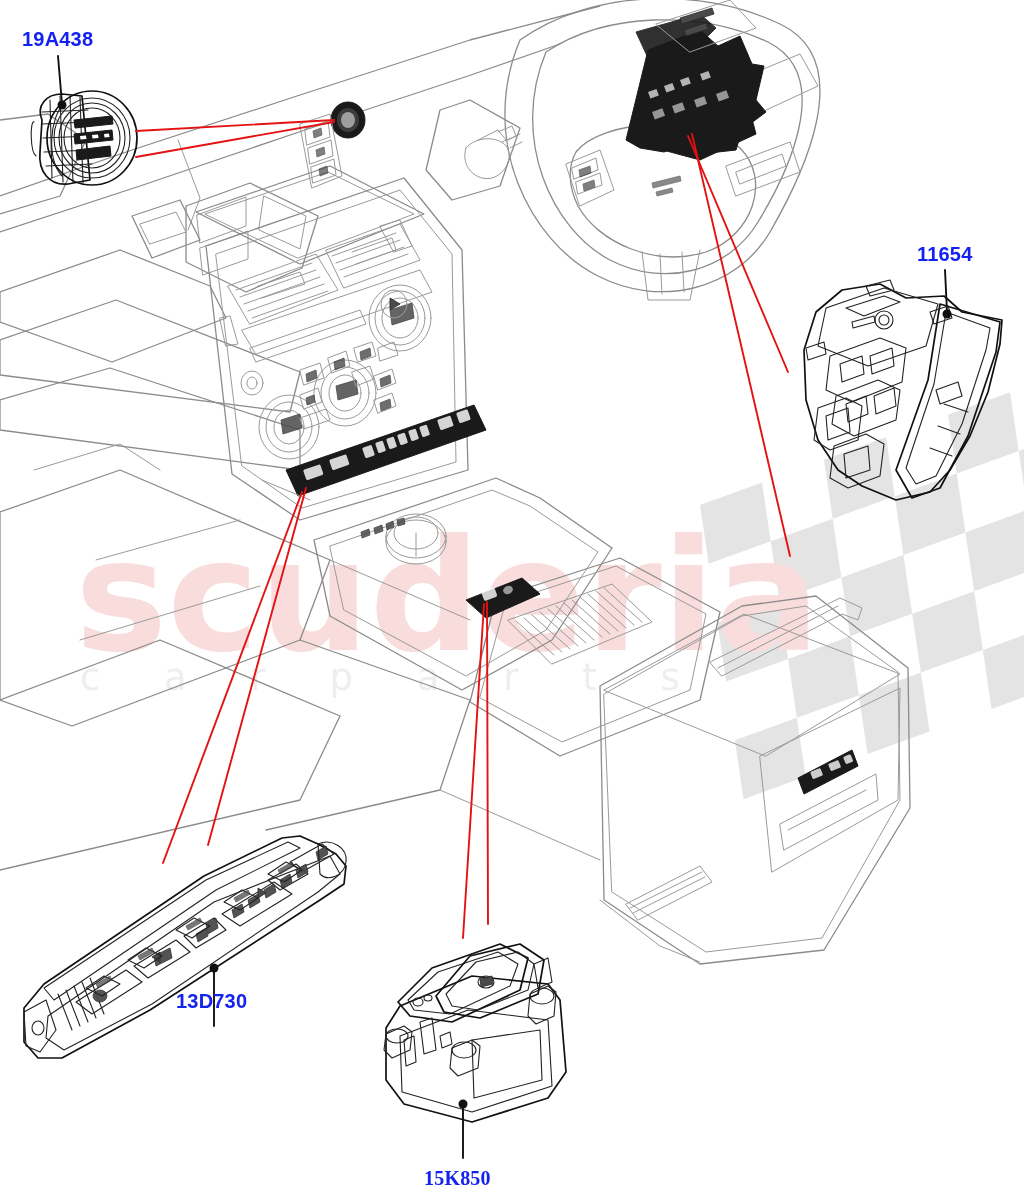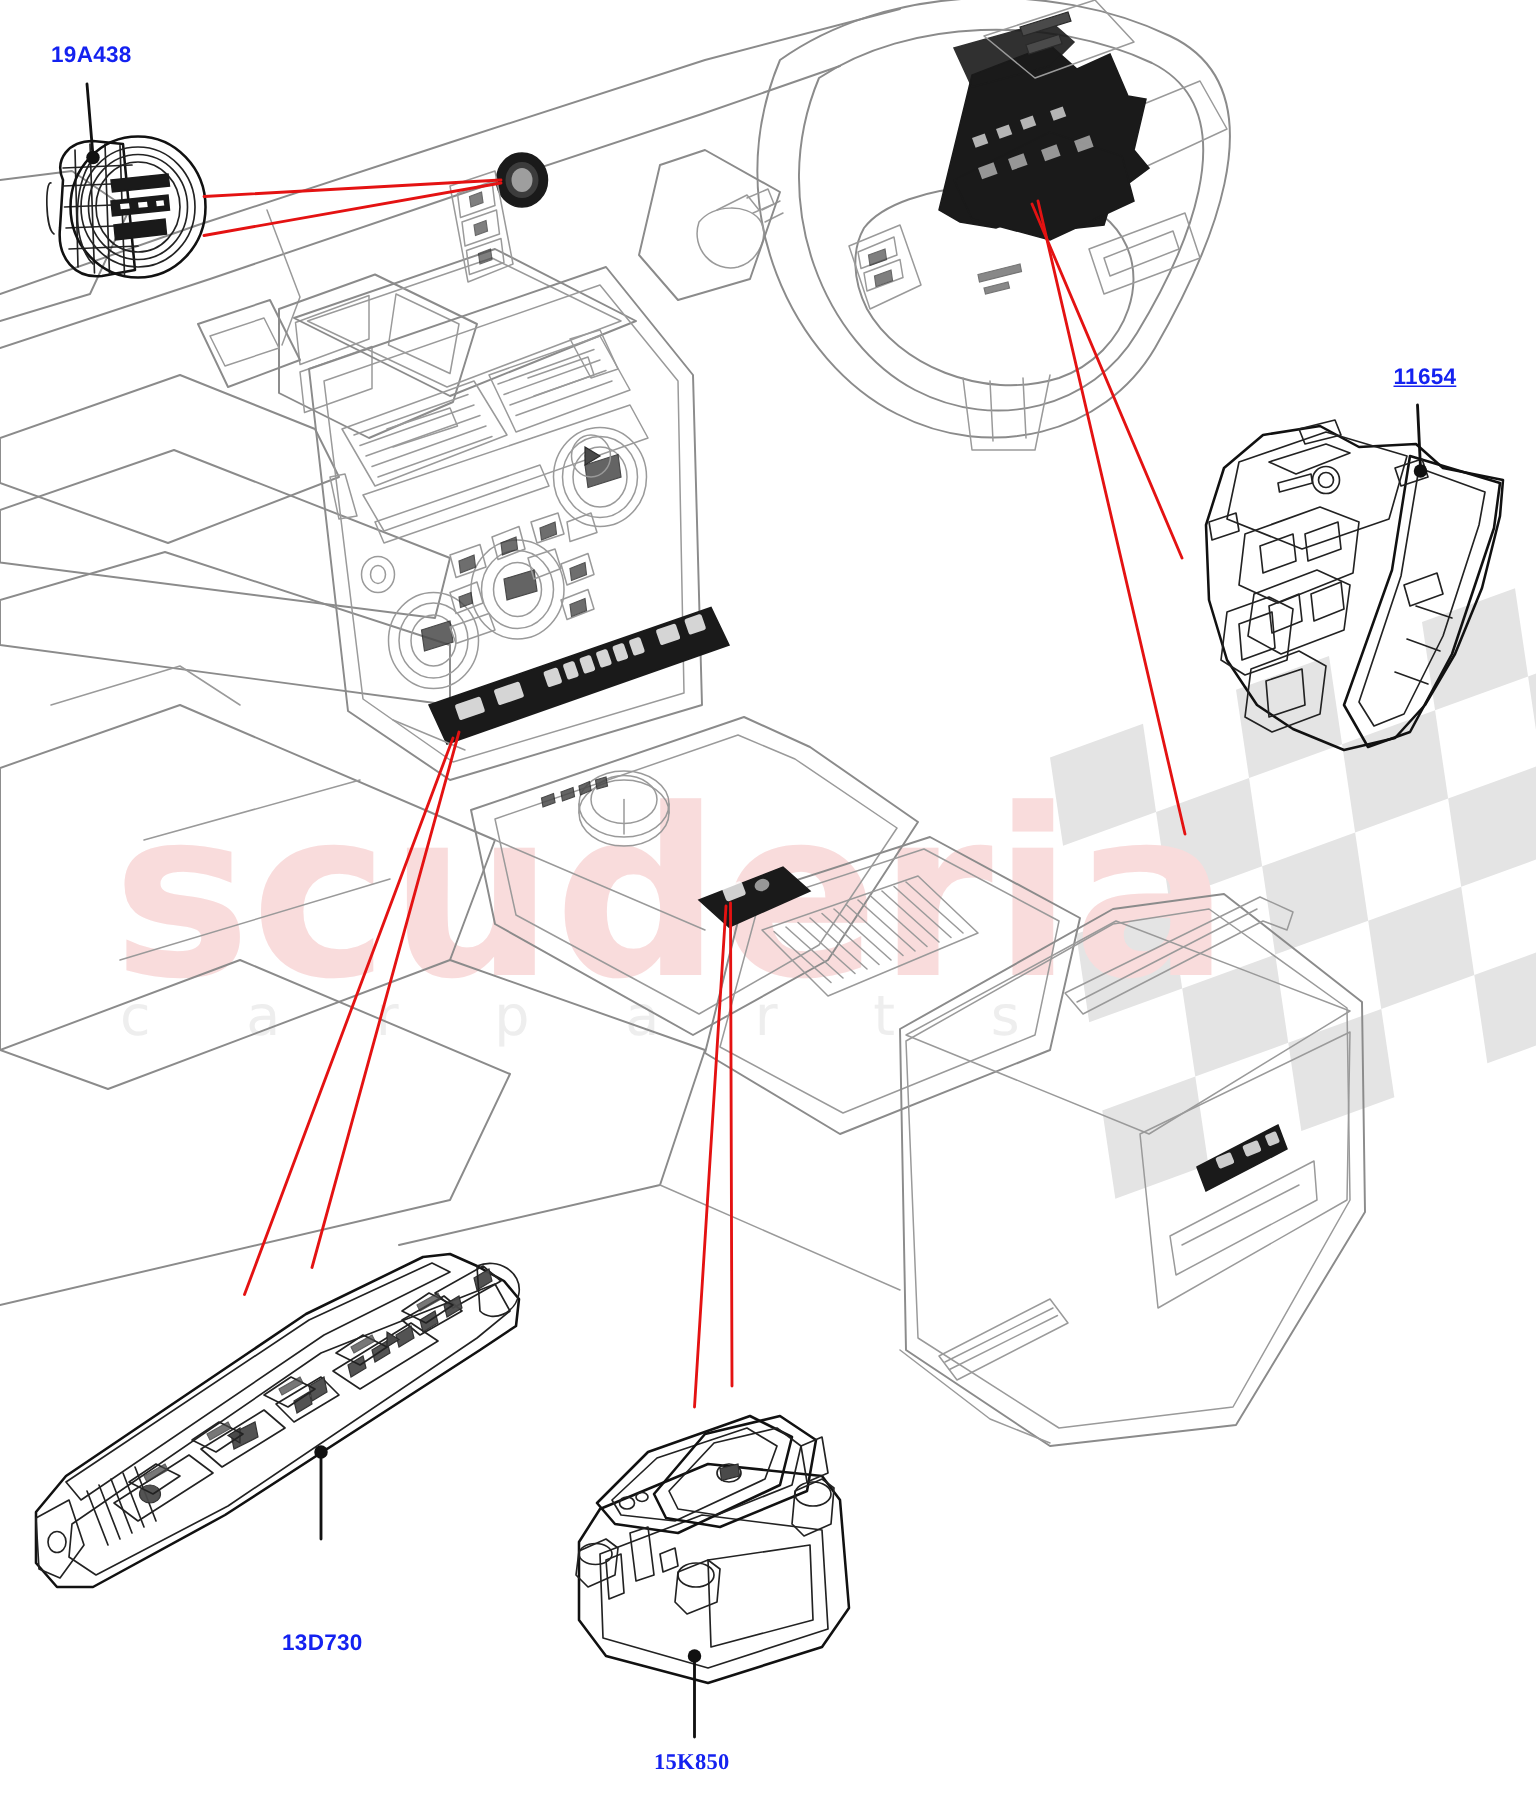"19A438" .callout-label { font-size: 15px -> 20px; margin-left: 12px -> none }
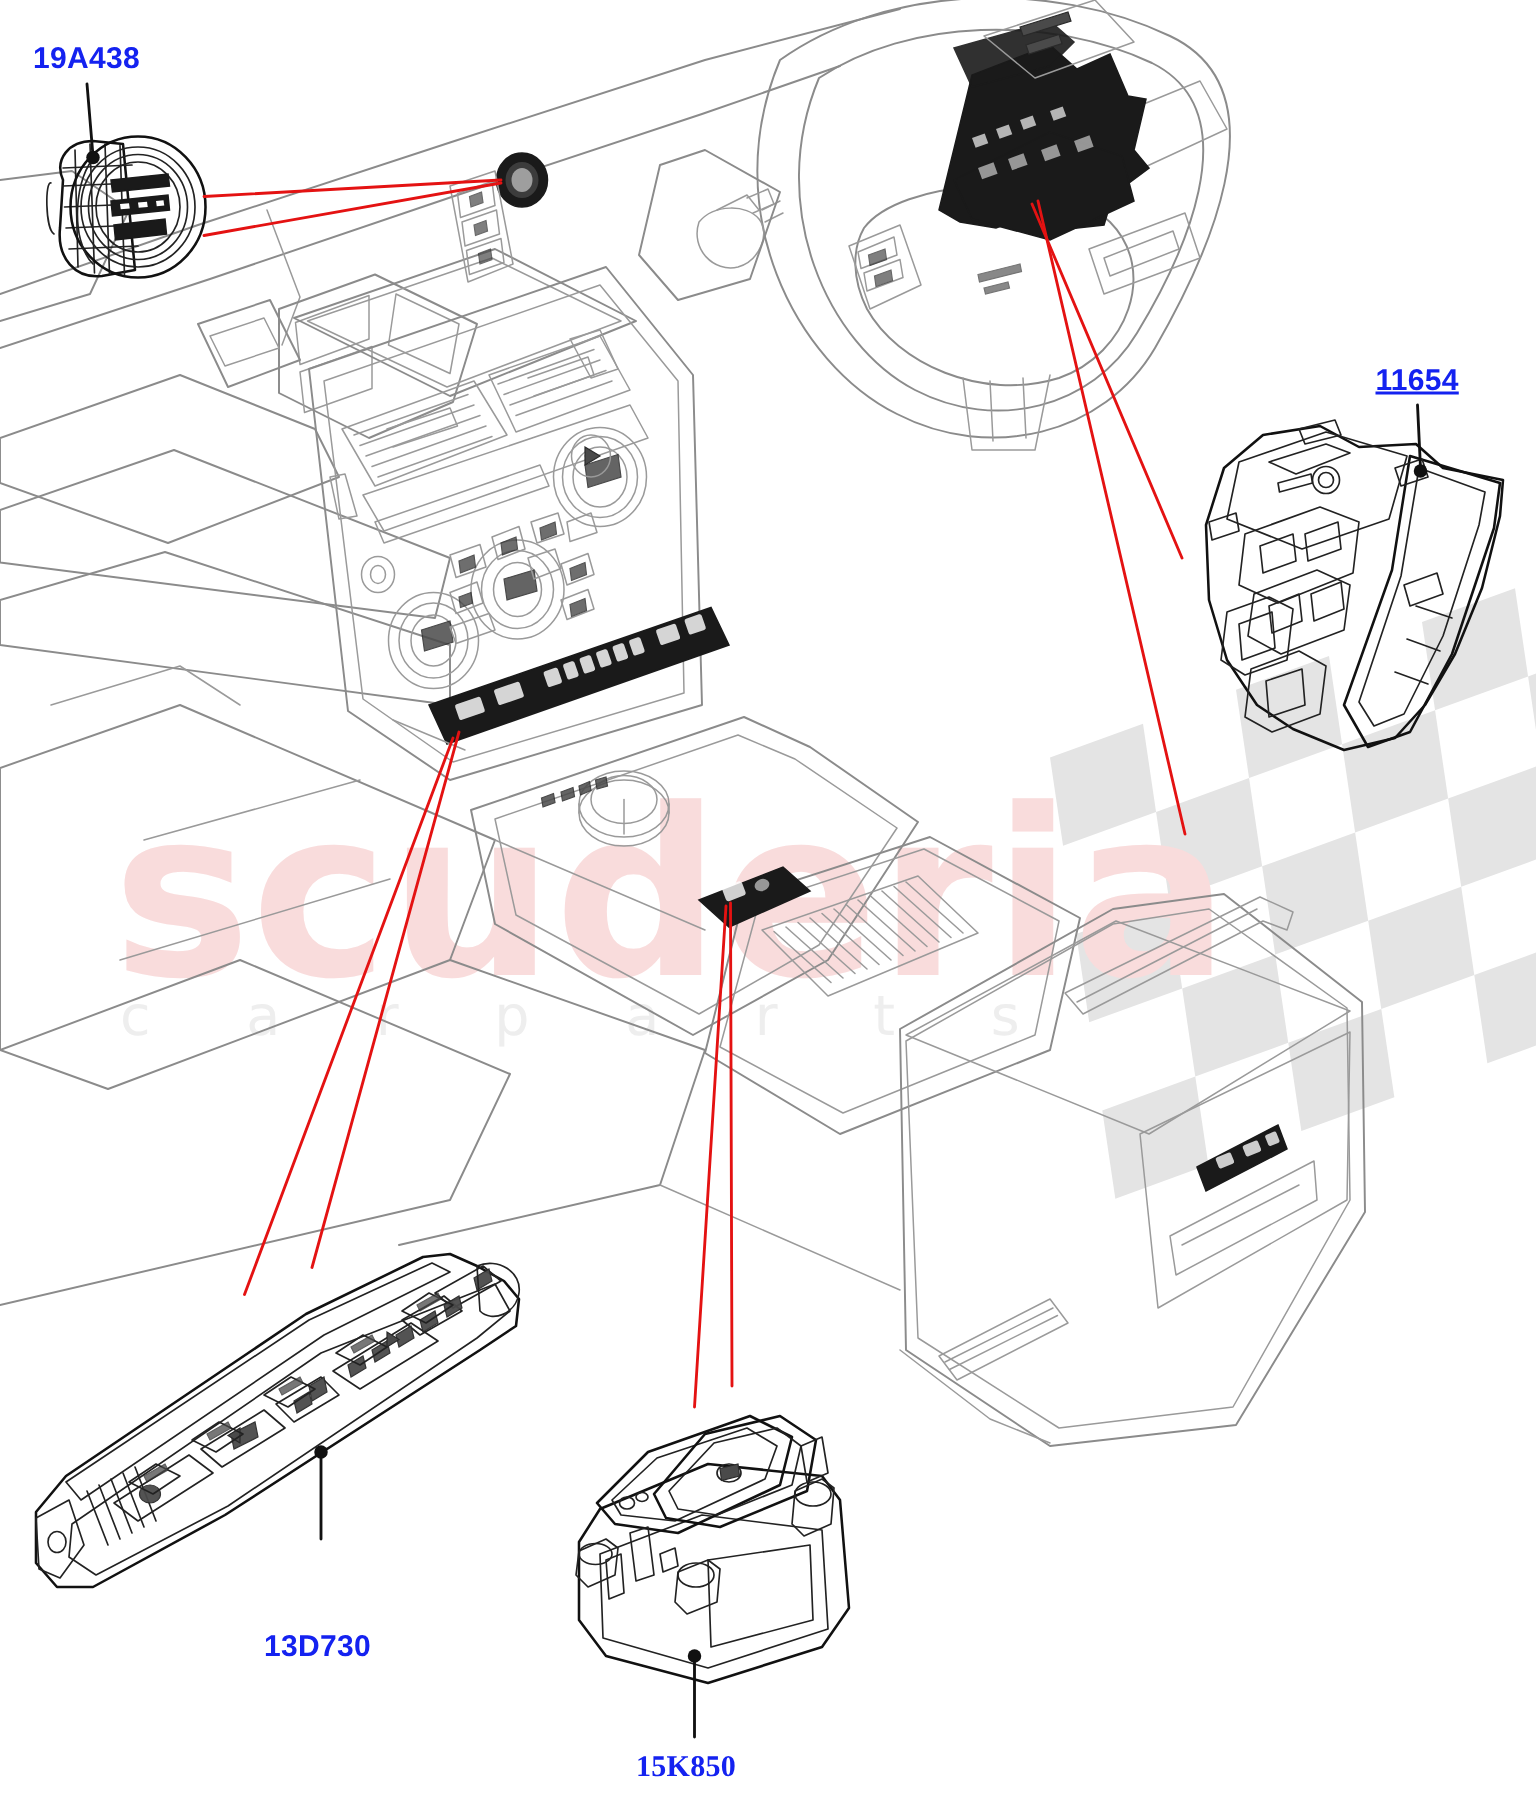"11654" div.callout-label { text-decoration: underline -> none }
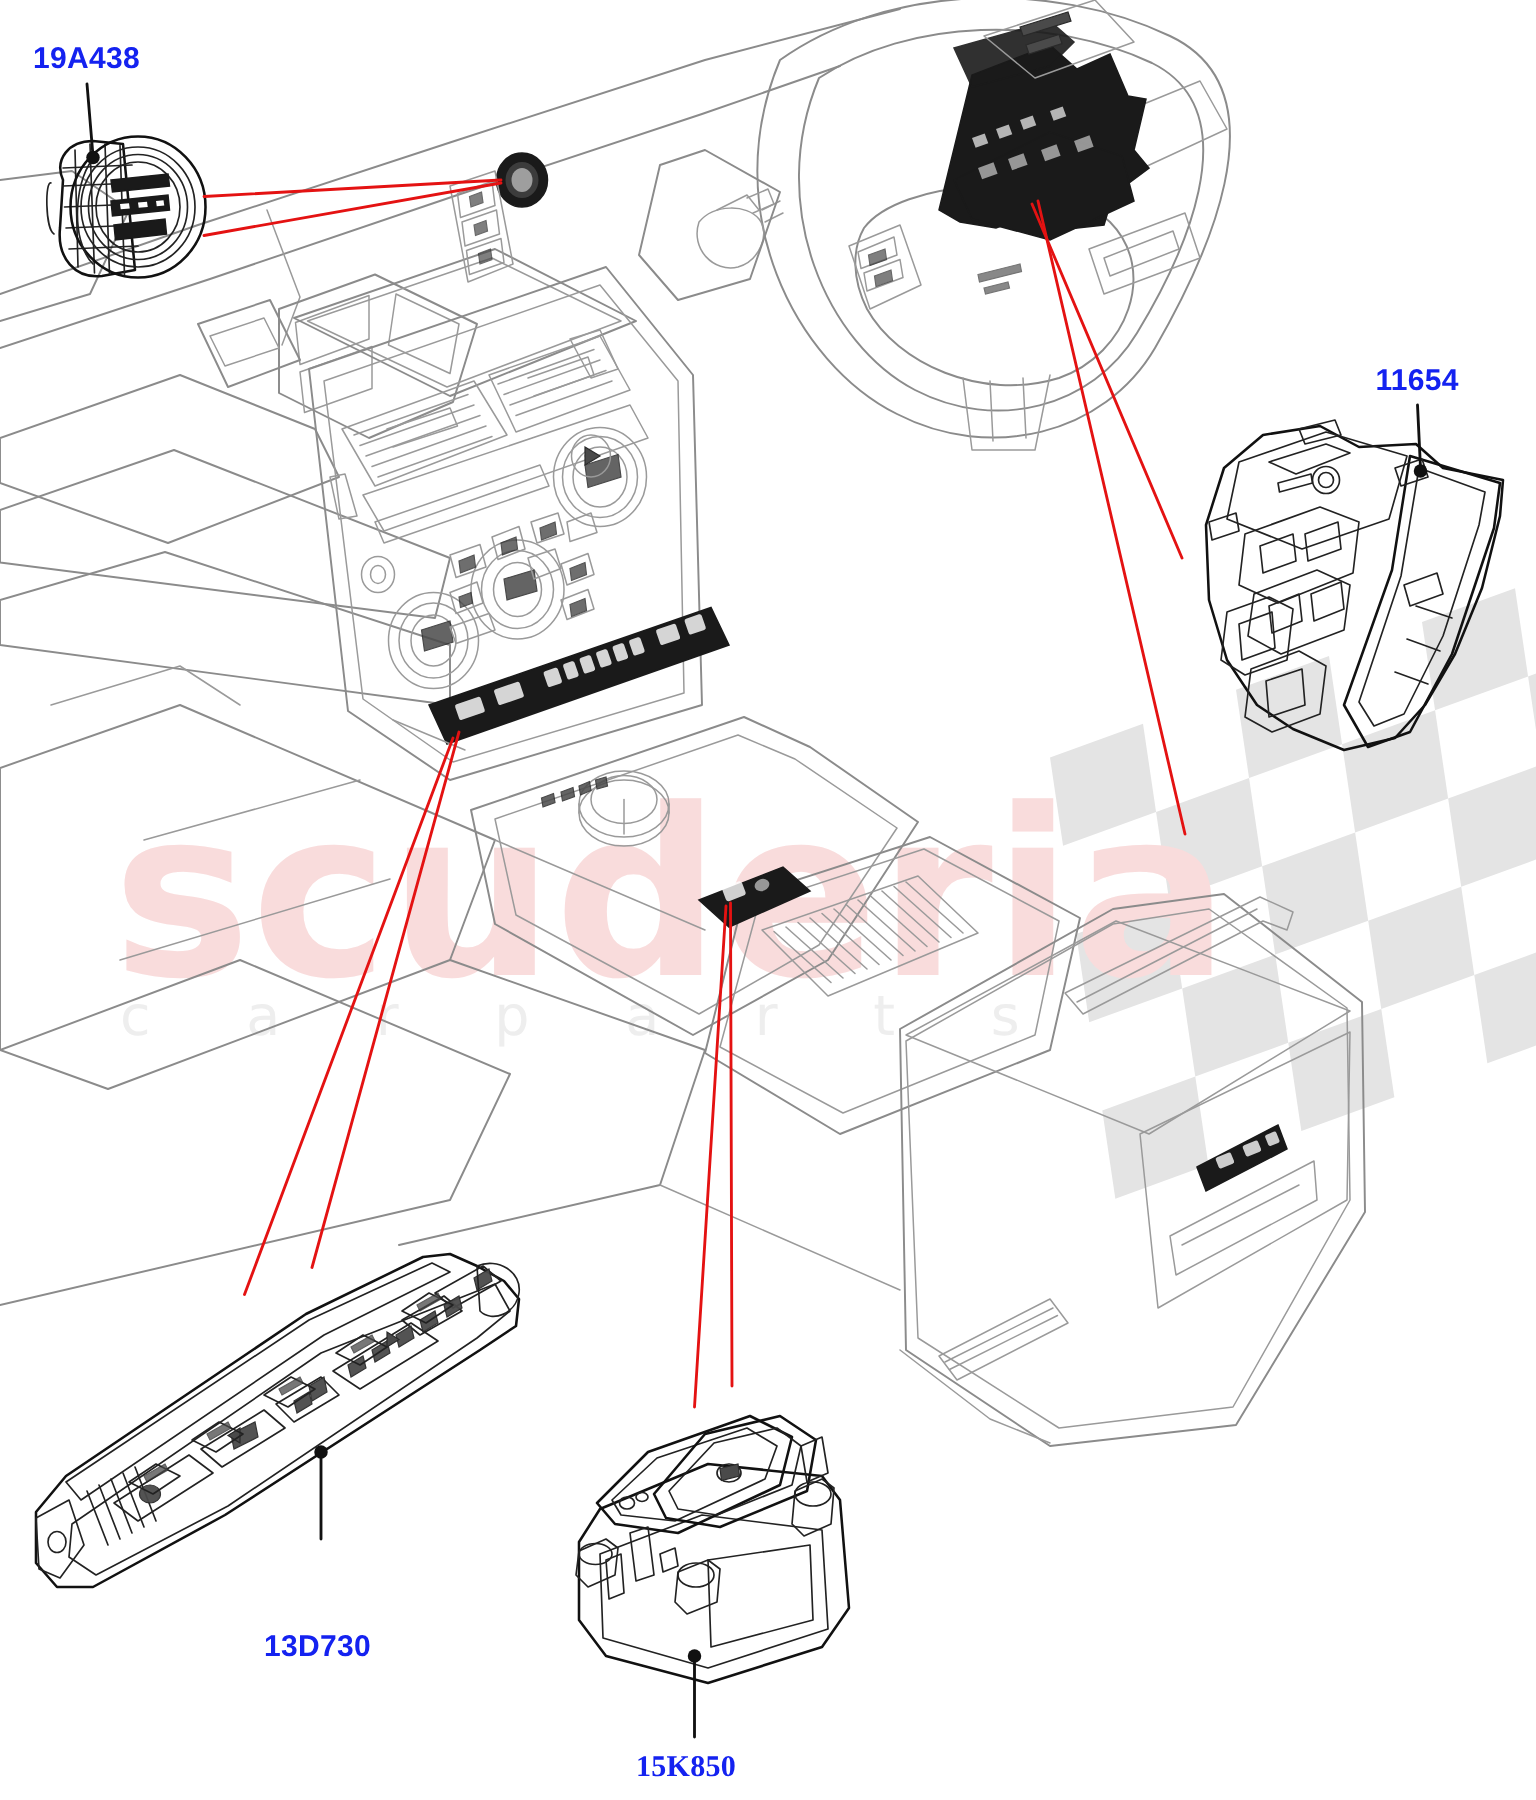"13D730" div.callout-label { top: 1087px -> 990px }
